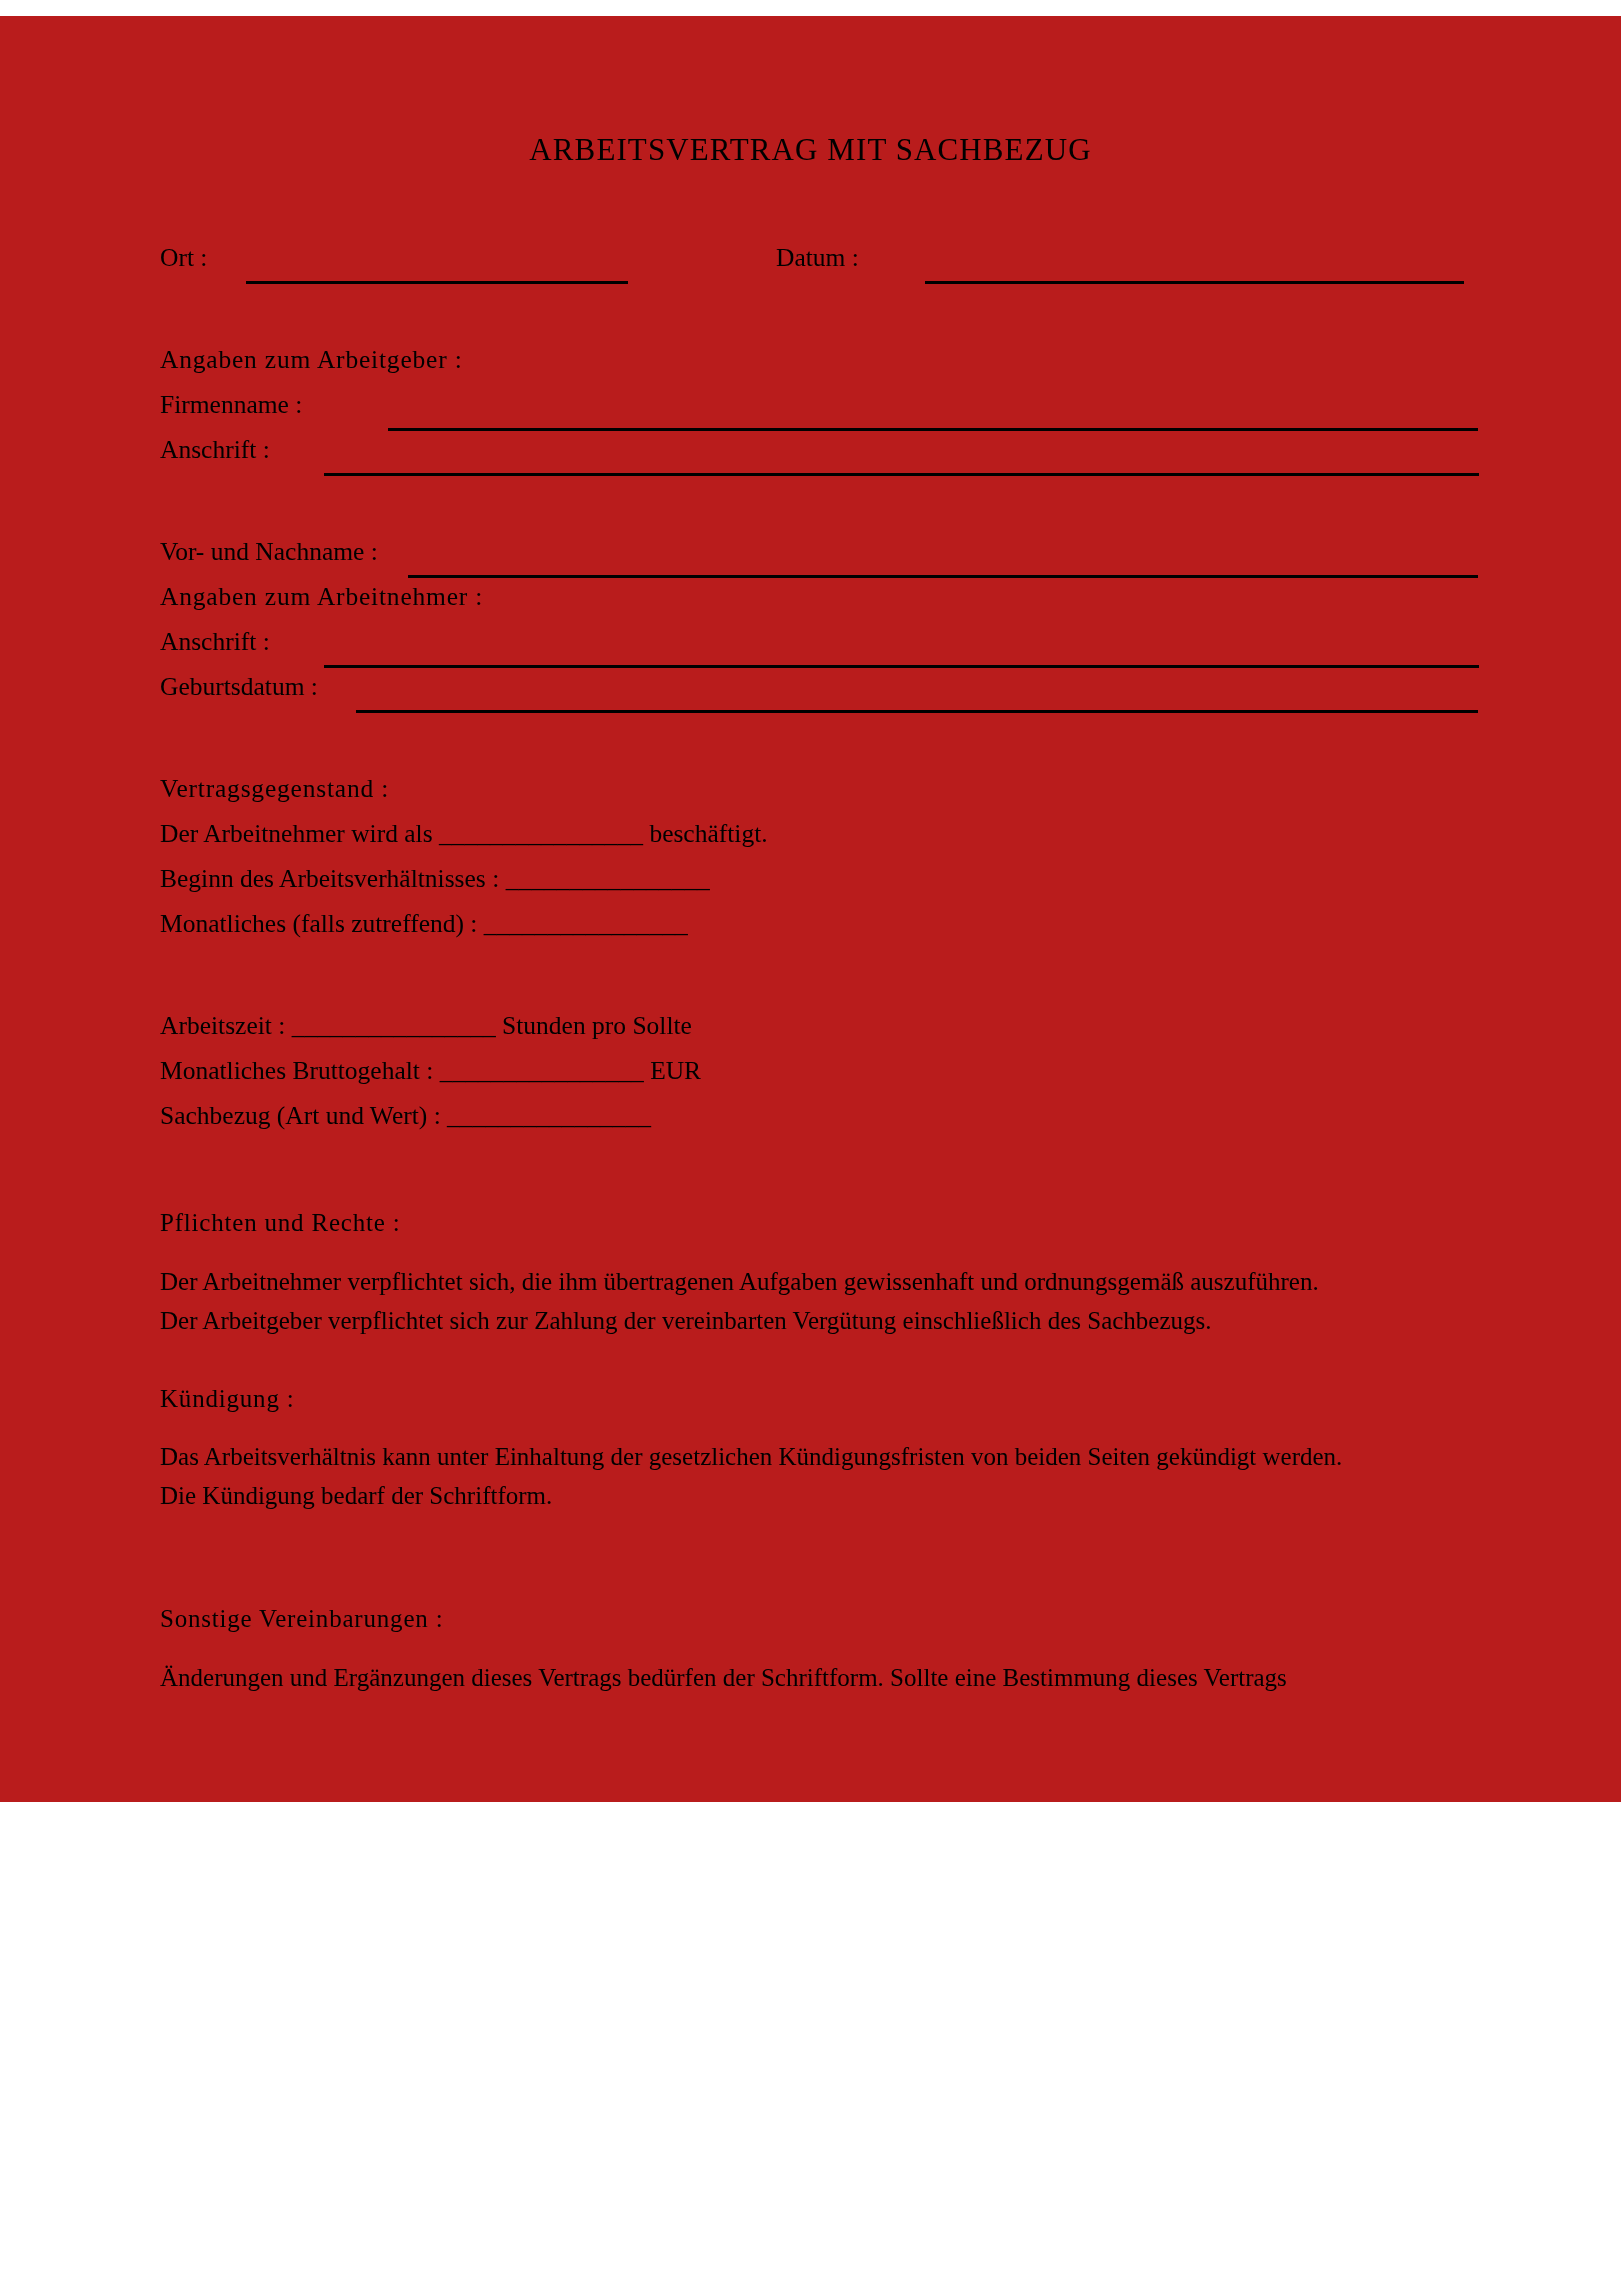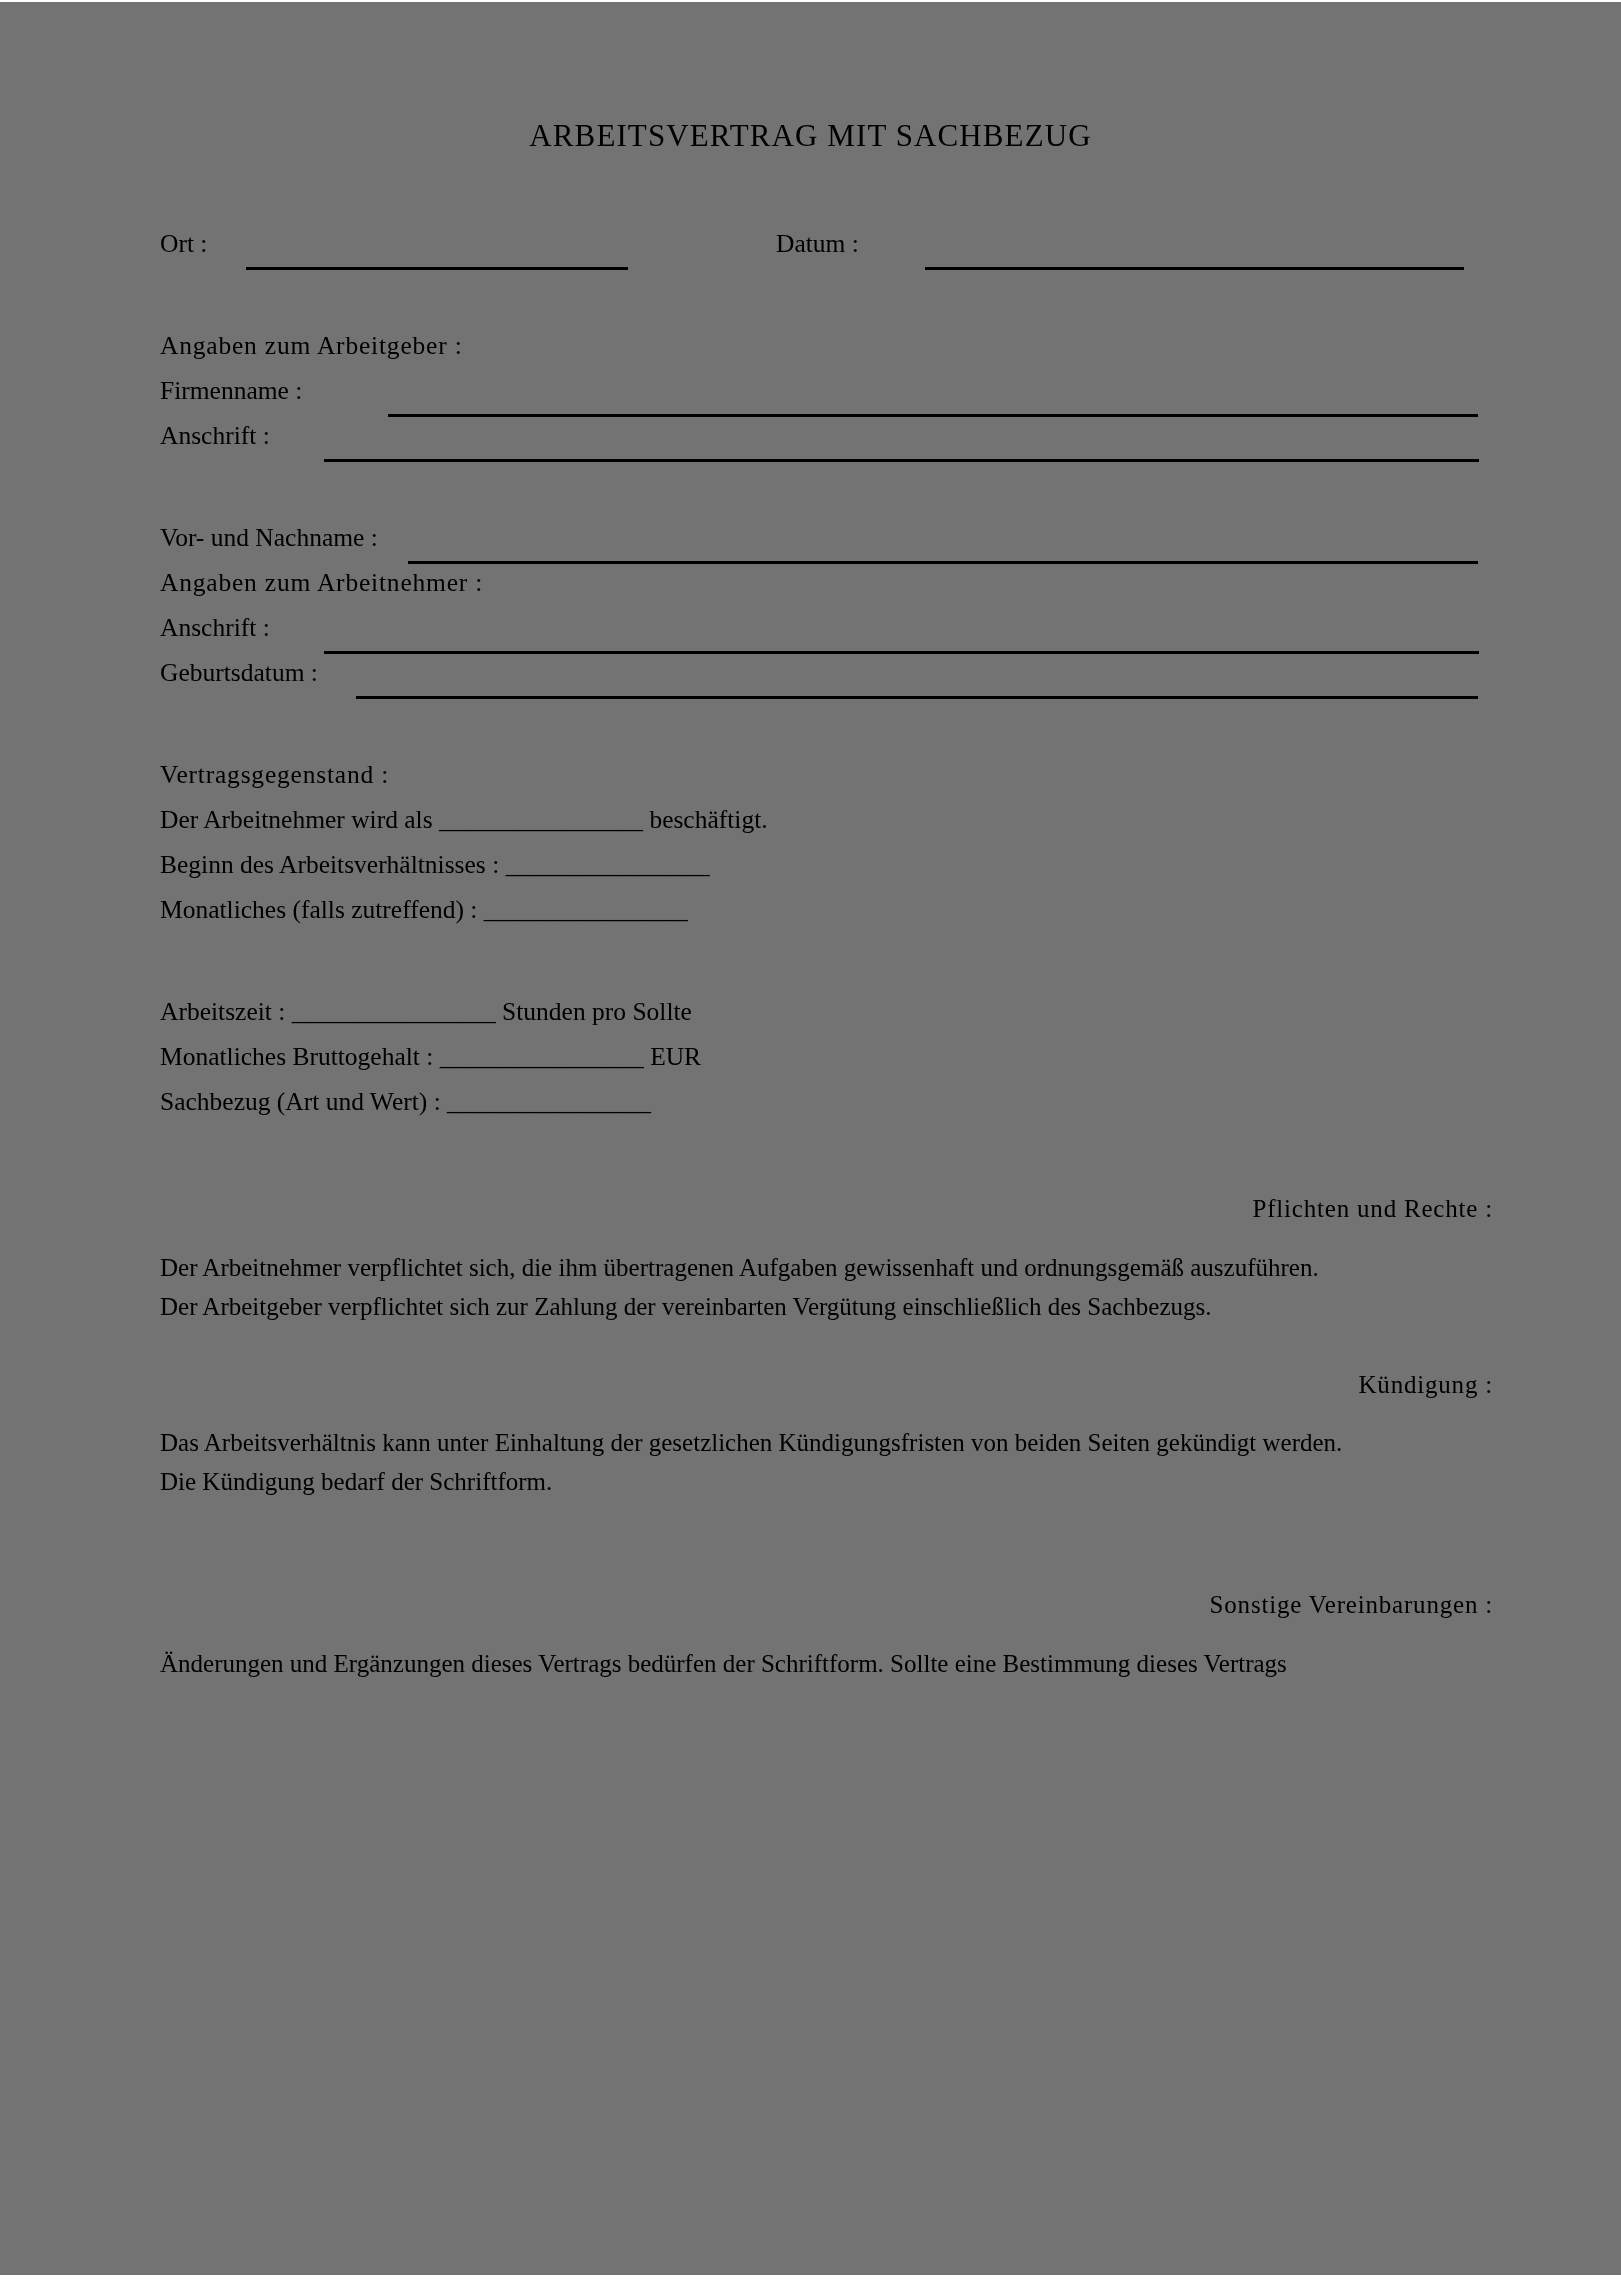"ARBEITSVERTRAG MIT SACHBEZUG" .page { background: #737373 -> #b91c1c; height: 2273px -> 1786px; margin: 2px auto -> 16px auto }
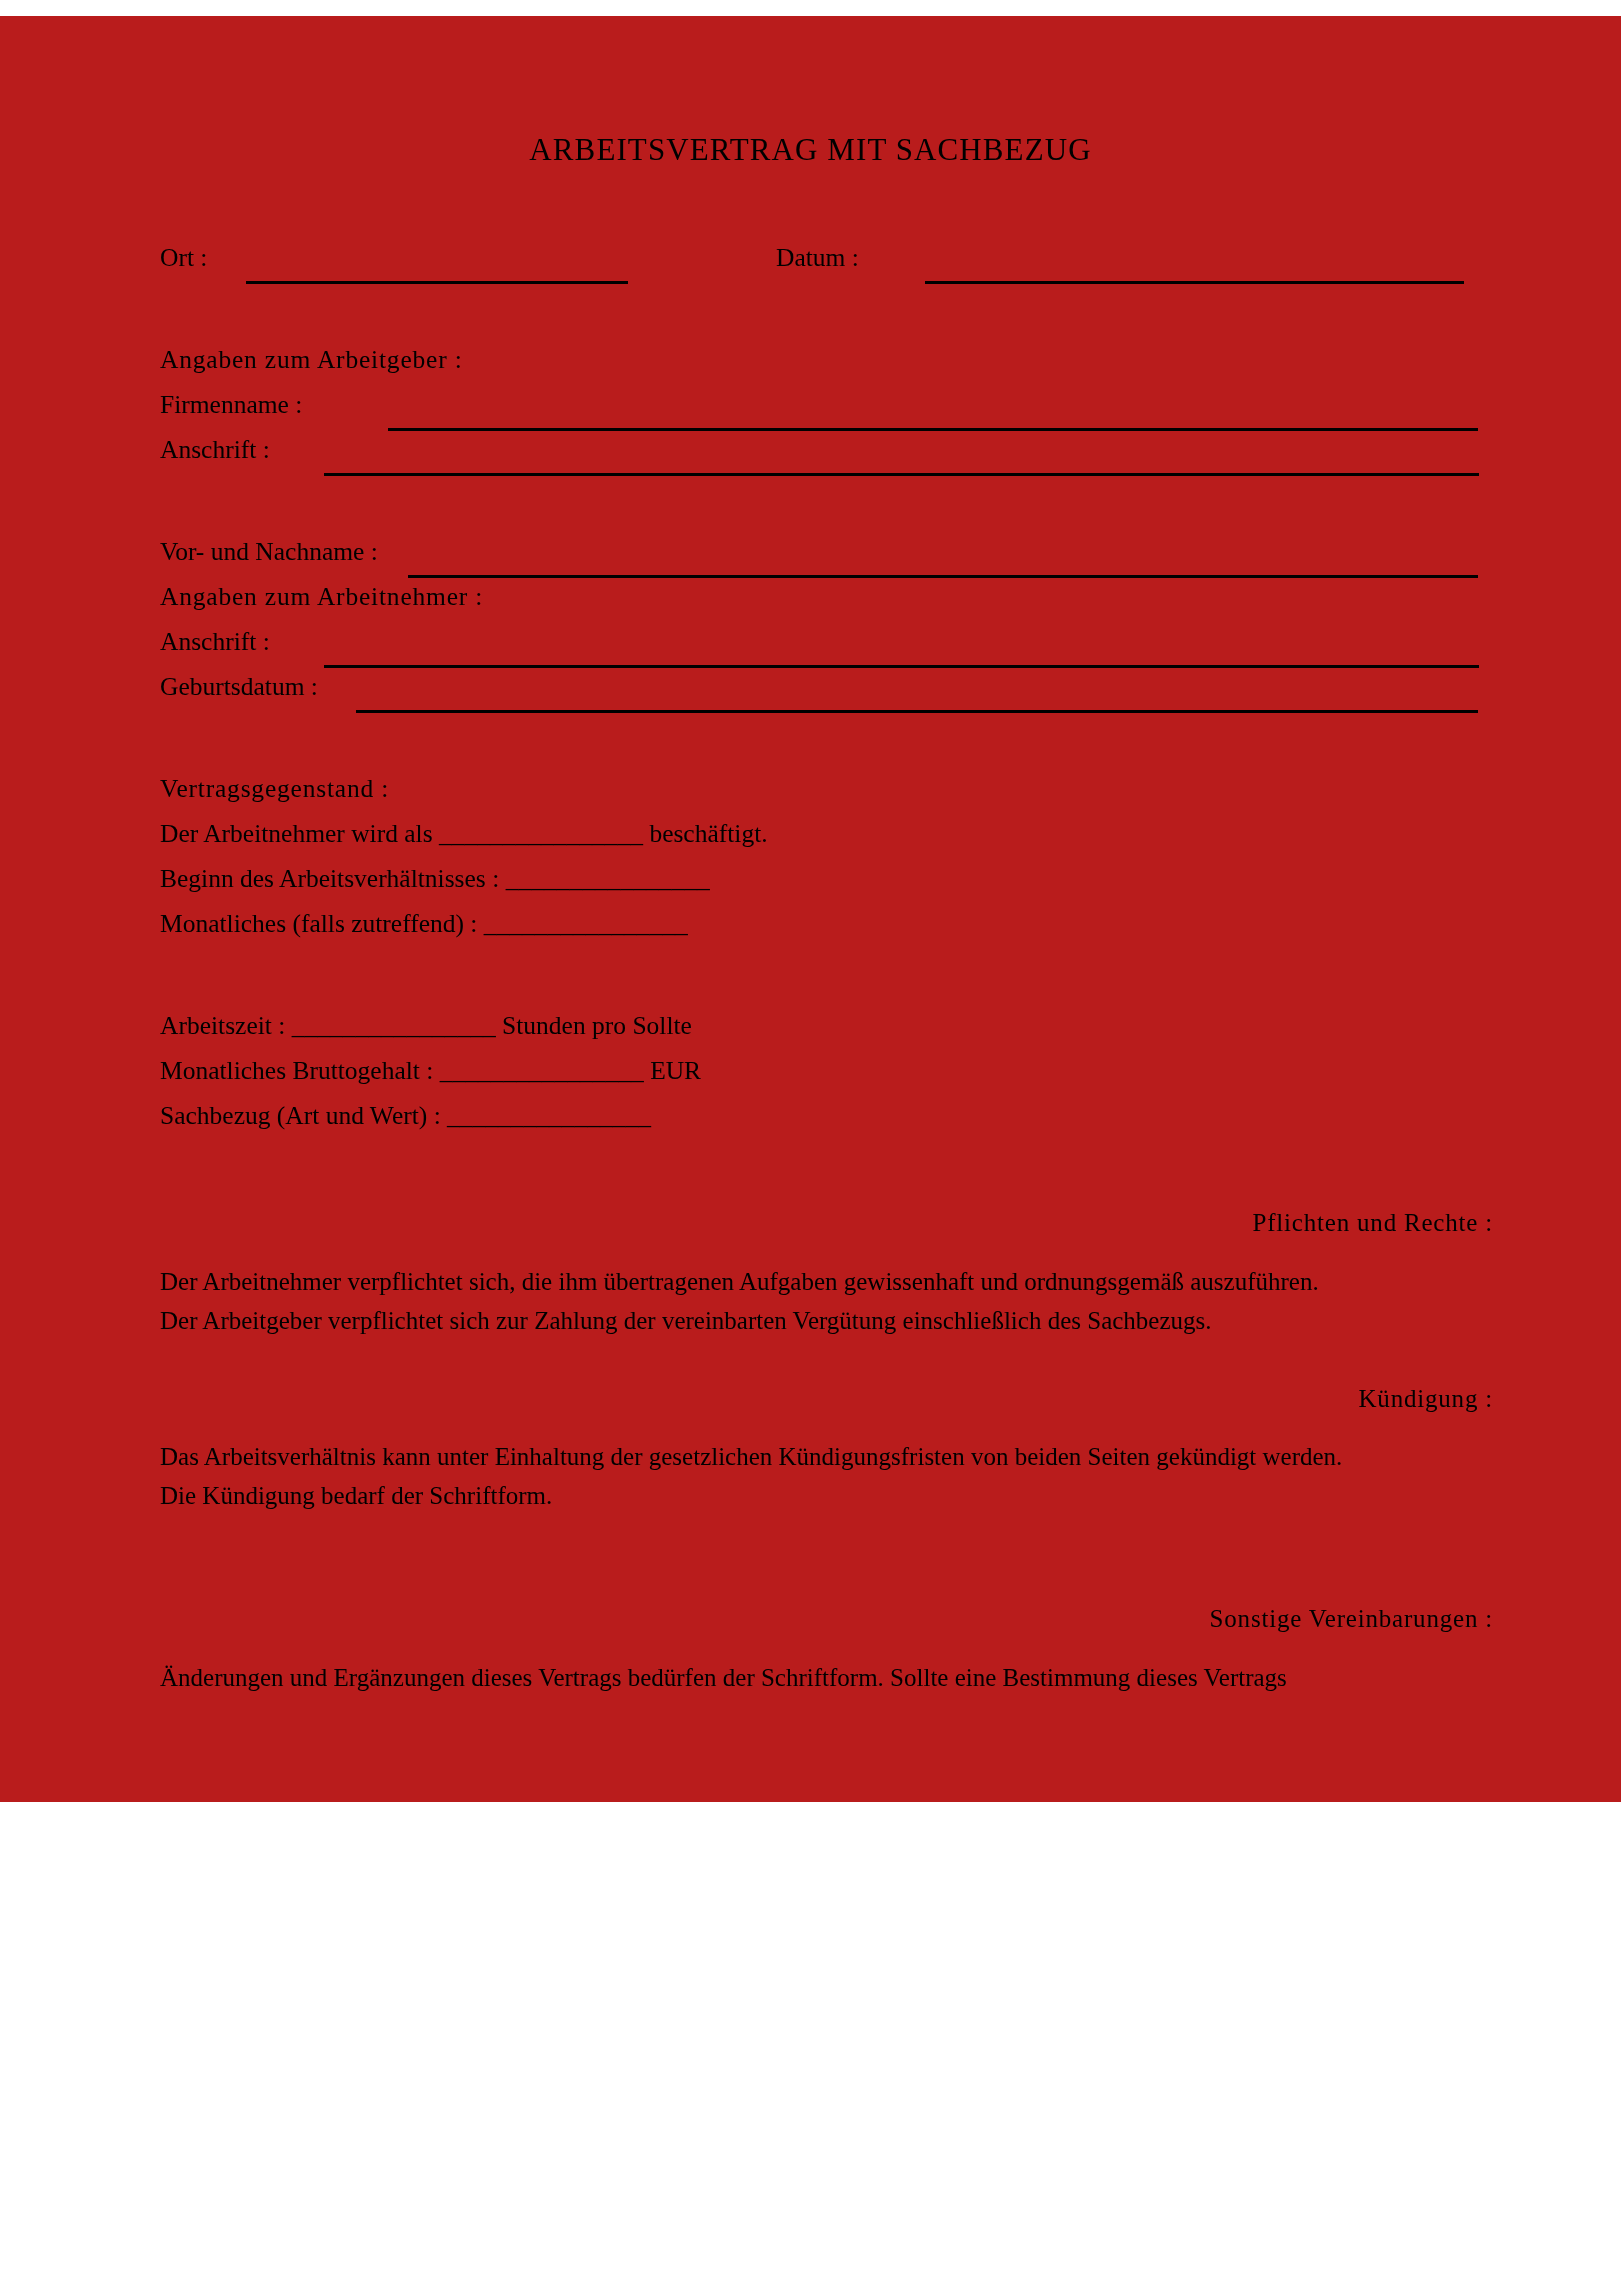"Angaben zum Arbeitgeber :" .heading { text-align: right -> none }
